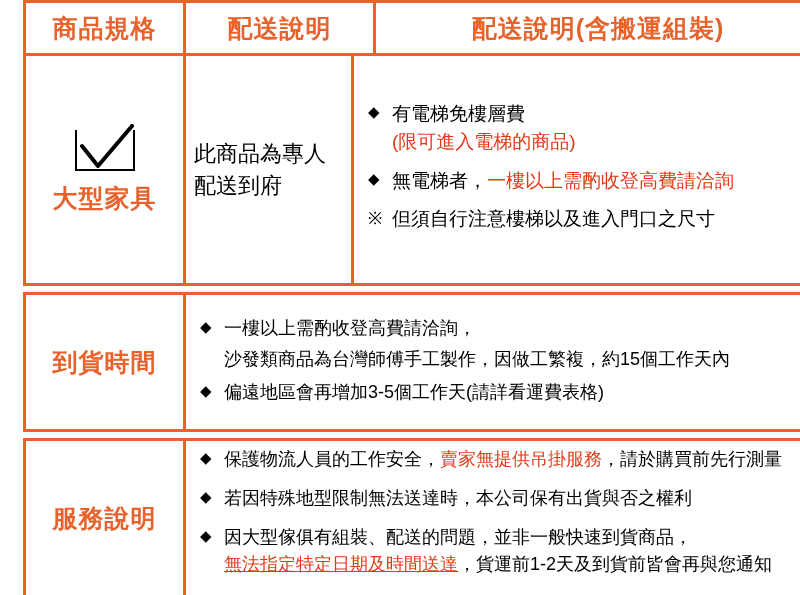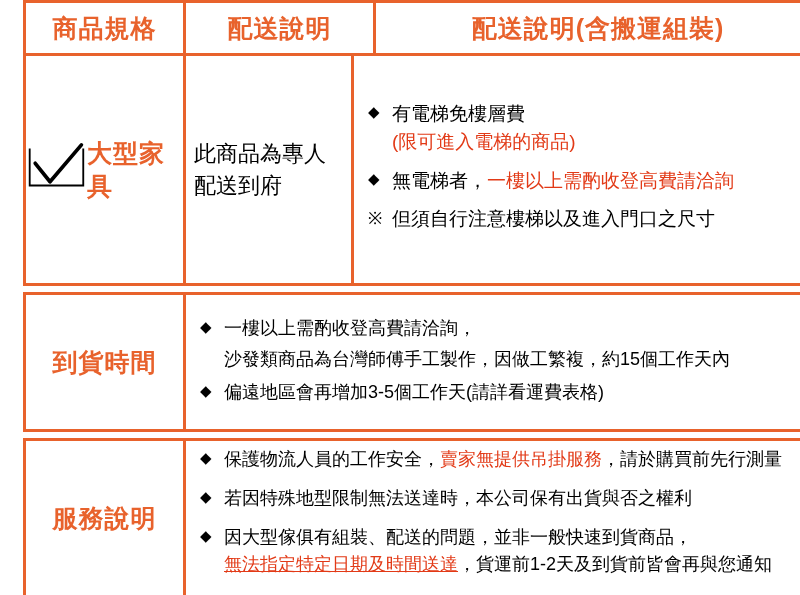"大型家具" .label-cell { flex-direction: row -> column }
